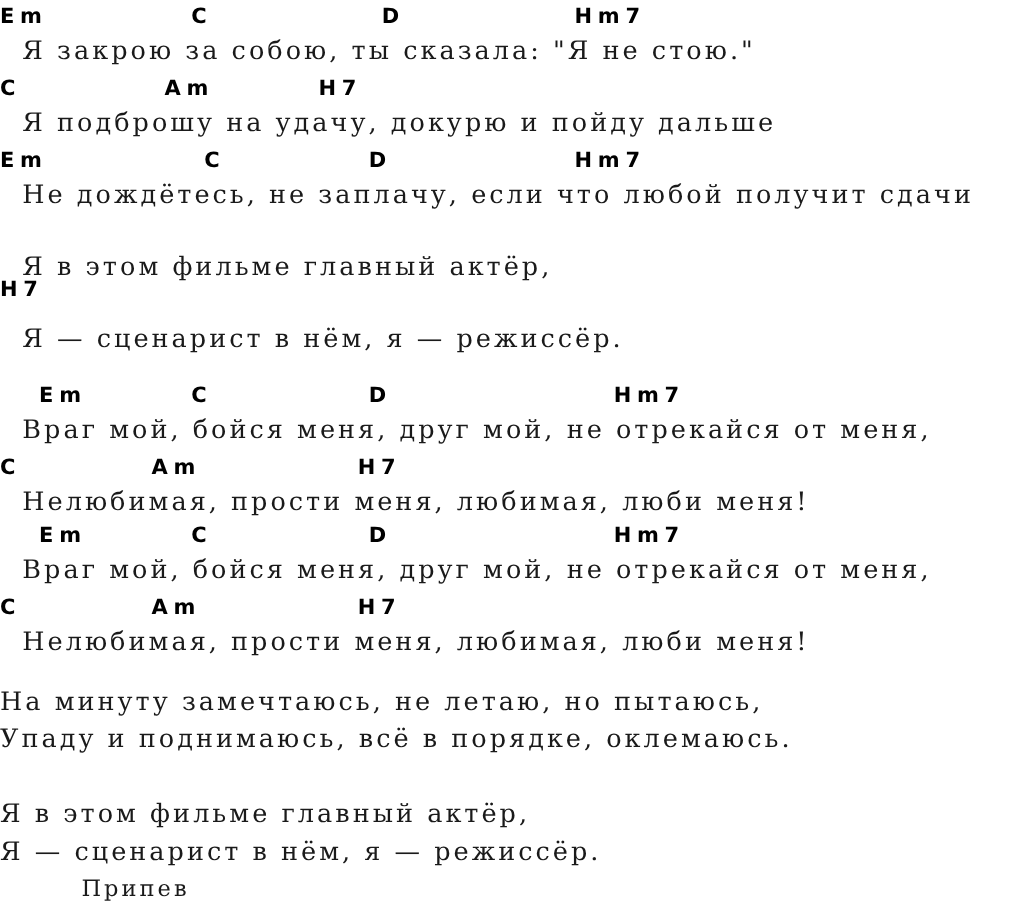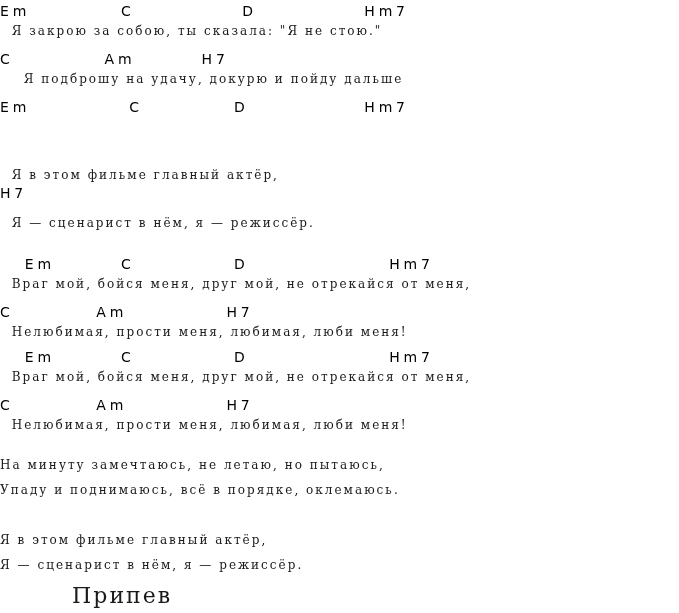"Em C D Hm7" .chord { font-weight: normal -> bold }
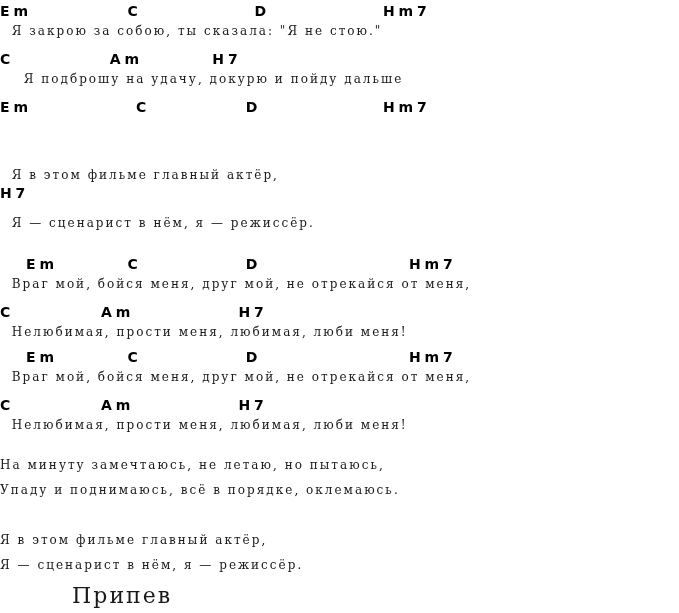"Я закрою за собою, ты" .lyric { font-size: 12px -> 17px }
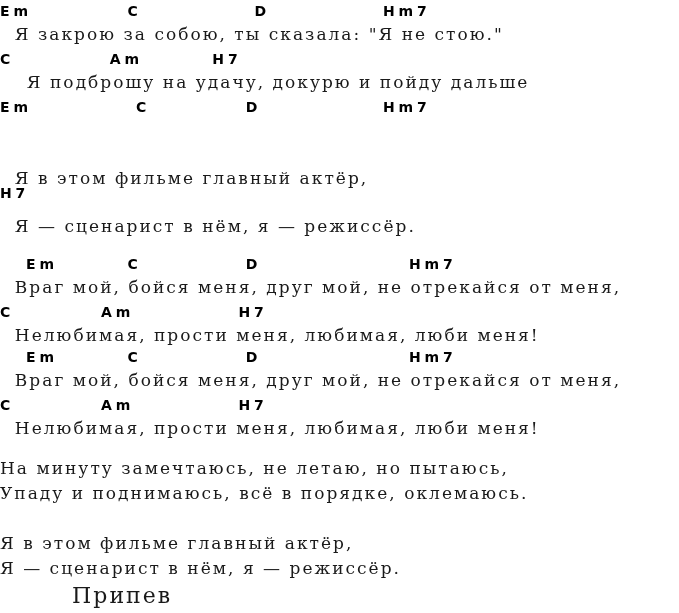"Я подброшу на удачу, докурю" div.line { margin-left: 12px -> none }
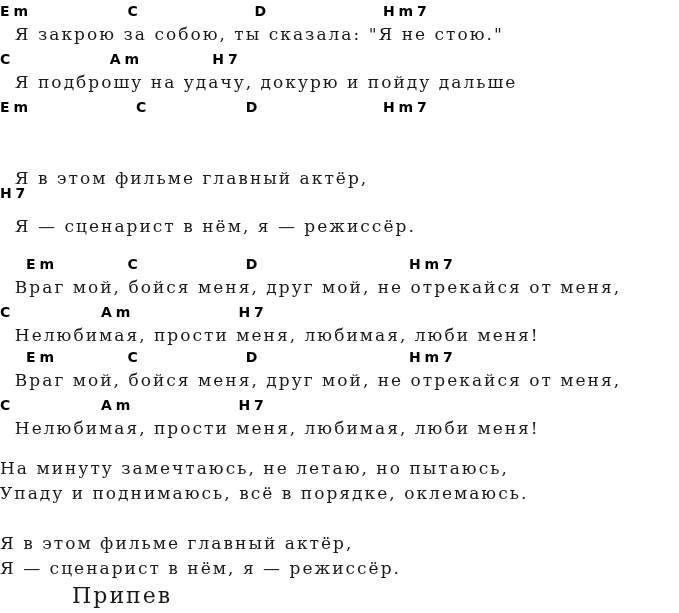"Не дождётесь, не заплачу, если" div.line { html: none -> <div> Не дождётесь, не заплачу, если что любой получит сдачи</div> }
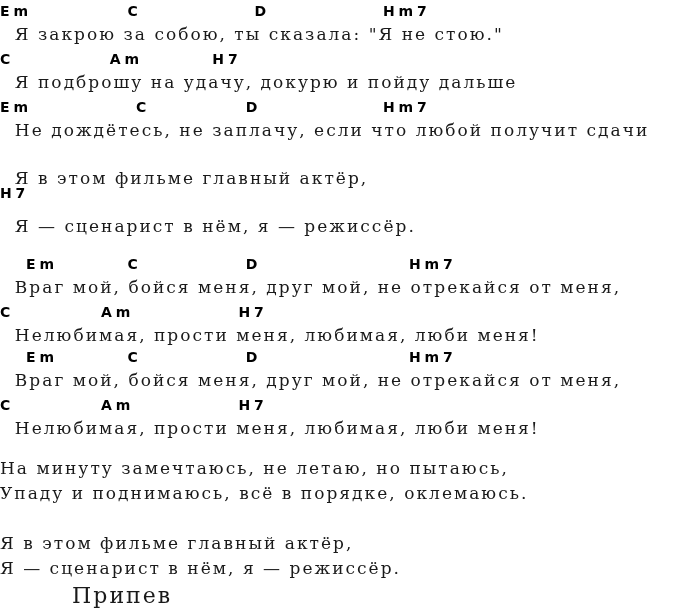"Припев" .plain { font-size: 22px -> 15px }
